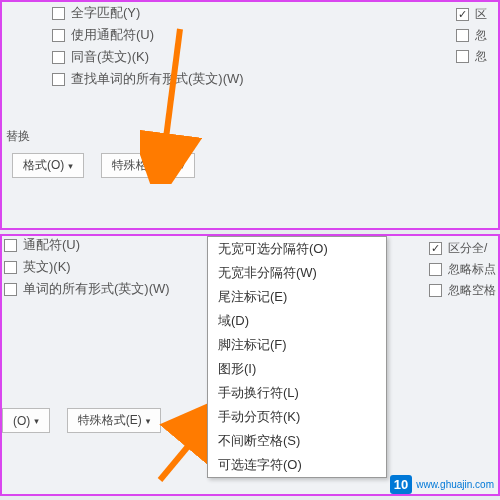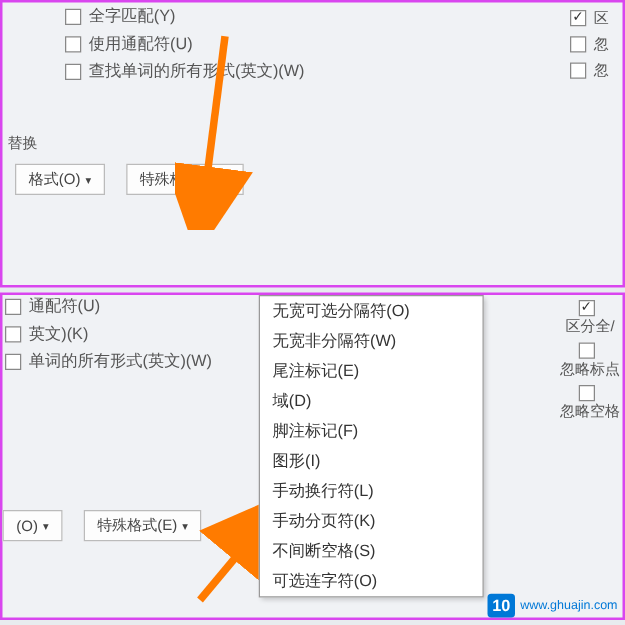"同音(英文)(K)" div.checkbox-row { html: none -> <div> <span></span> <span>同音(英文)(K)</span> </div> }
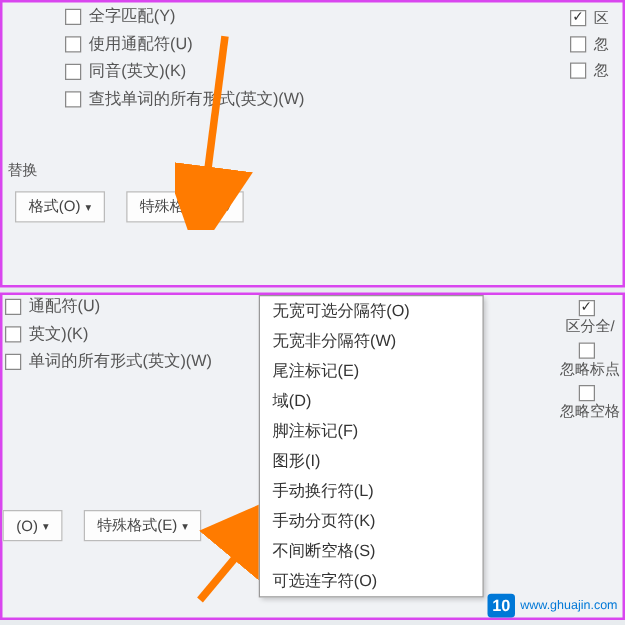"区分全/" .bottom-right .checkbox-row { flex-direction: column -> none }
